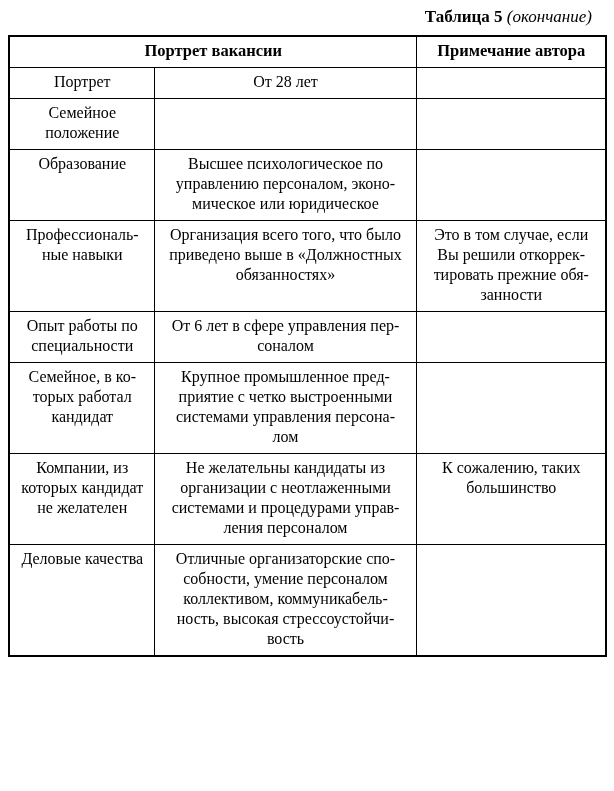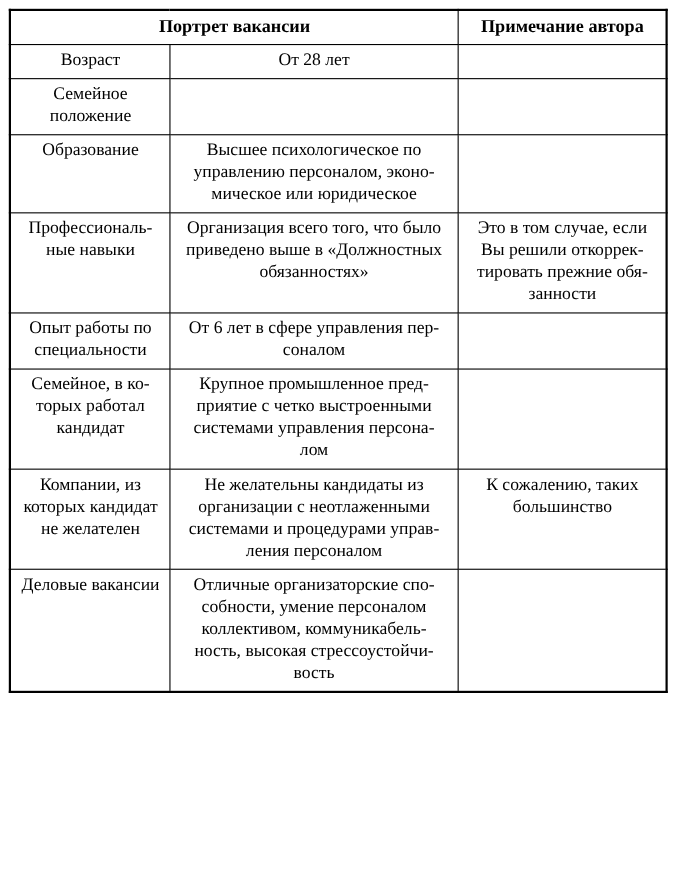"Таблица 5 (окончание)" div.caption { html: none -> <div> <span>Таблица 5</span> <span> <span>(окончание)</span></span> </div> }
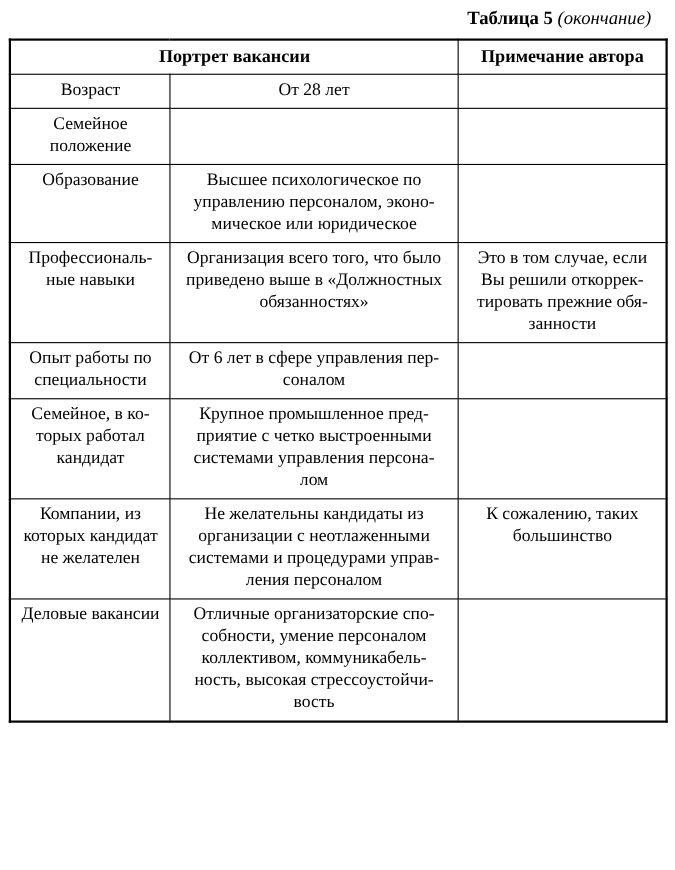"Возраст" td { text: Возраст -> Портрет }
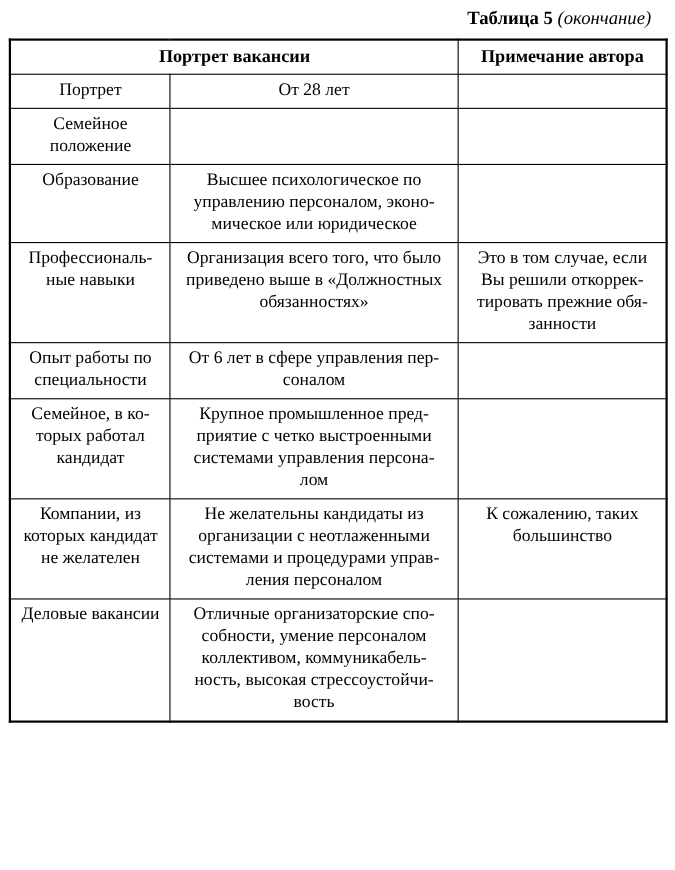"Деловые вакансии" td { text: вакансии -> качества }
